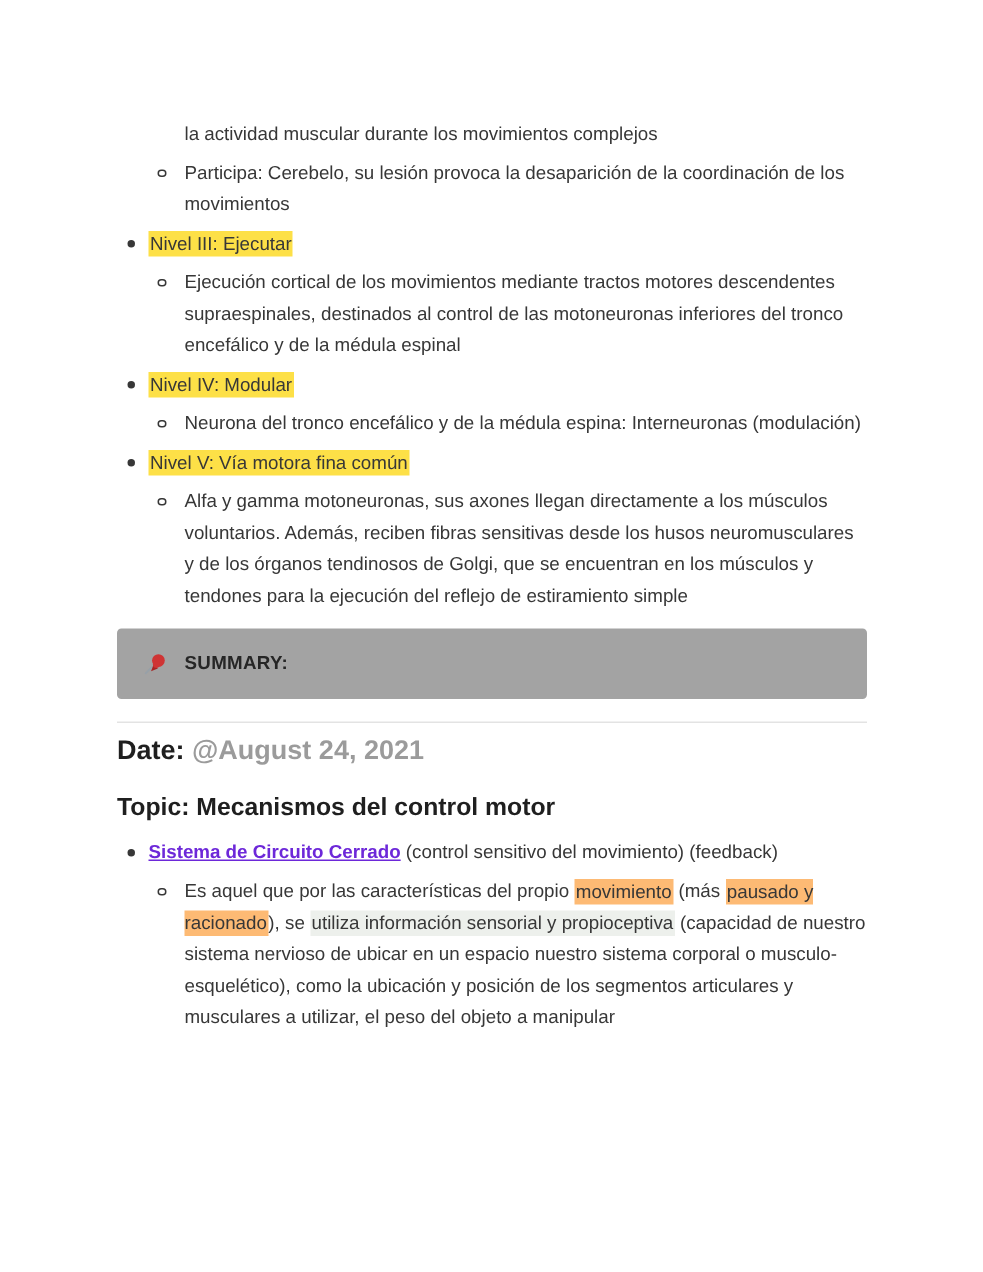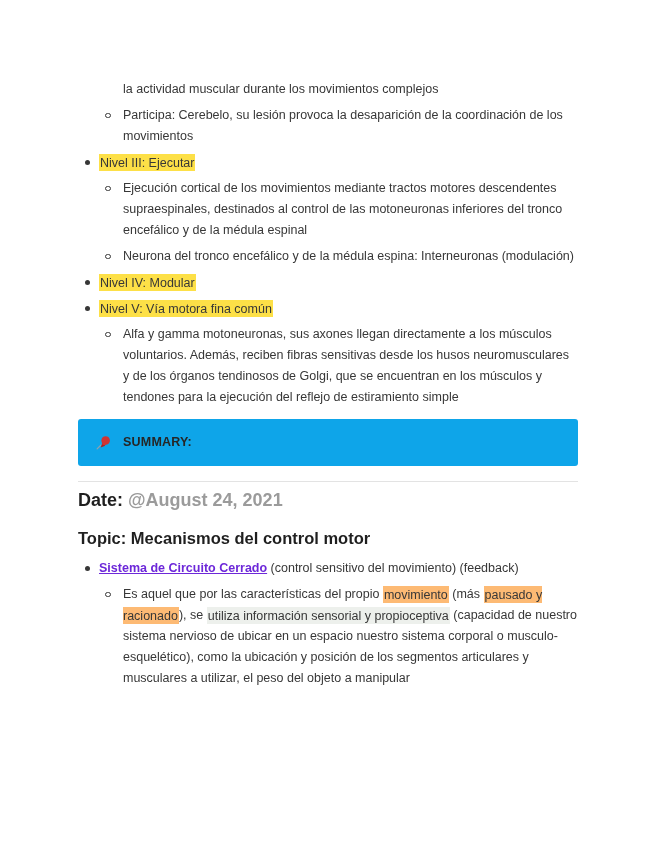"Neurona del tronco encefálico y" div.li { order: before "Nivel IV: Modular" -> after "Nivel IV: Modular" }
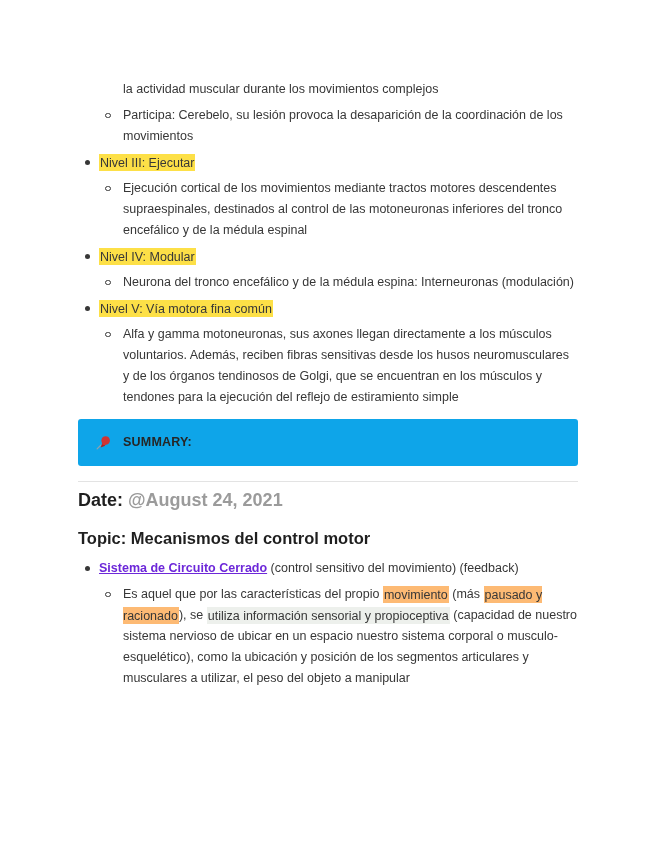"SUMMARY:" .callout { background: #0ea5e9 -> #a3a3a3 }
